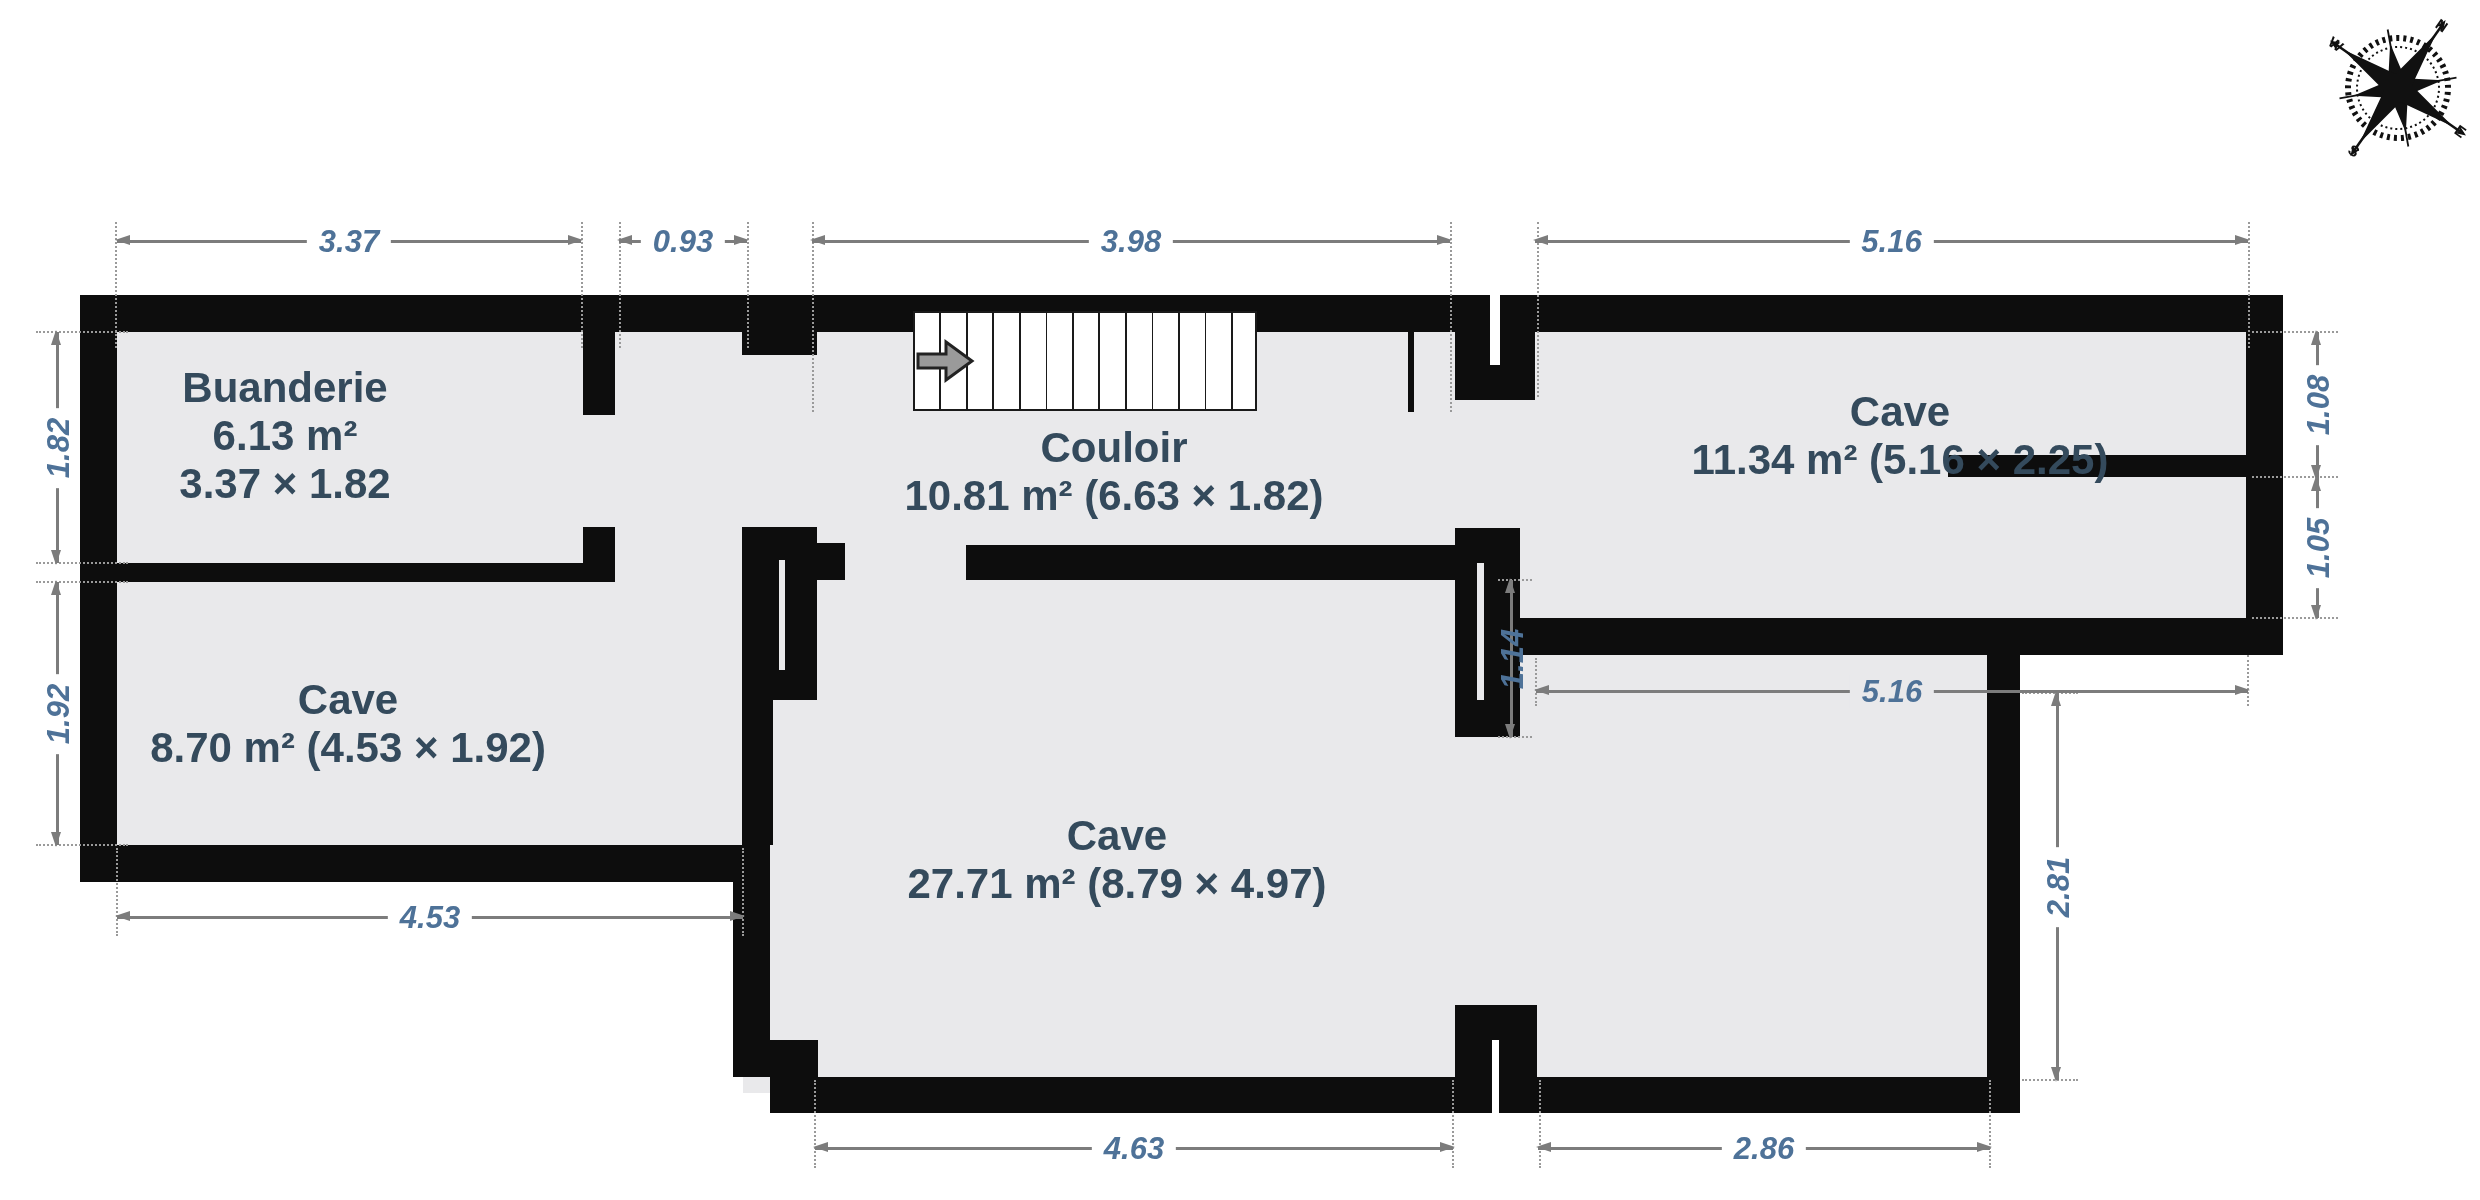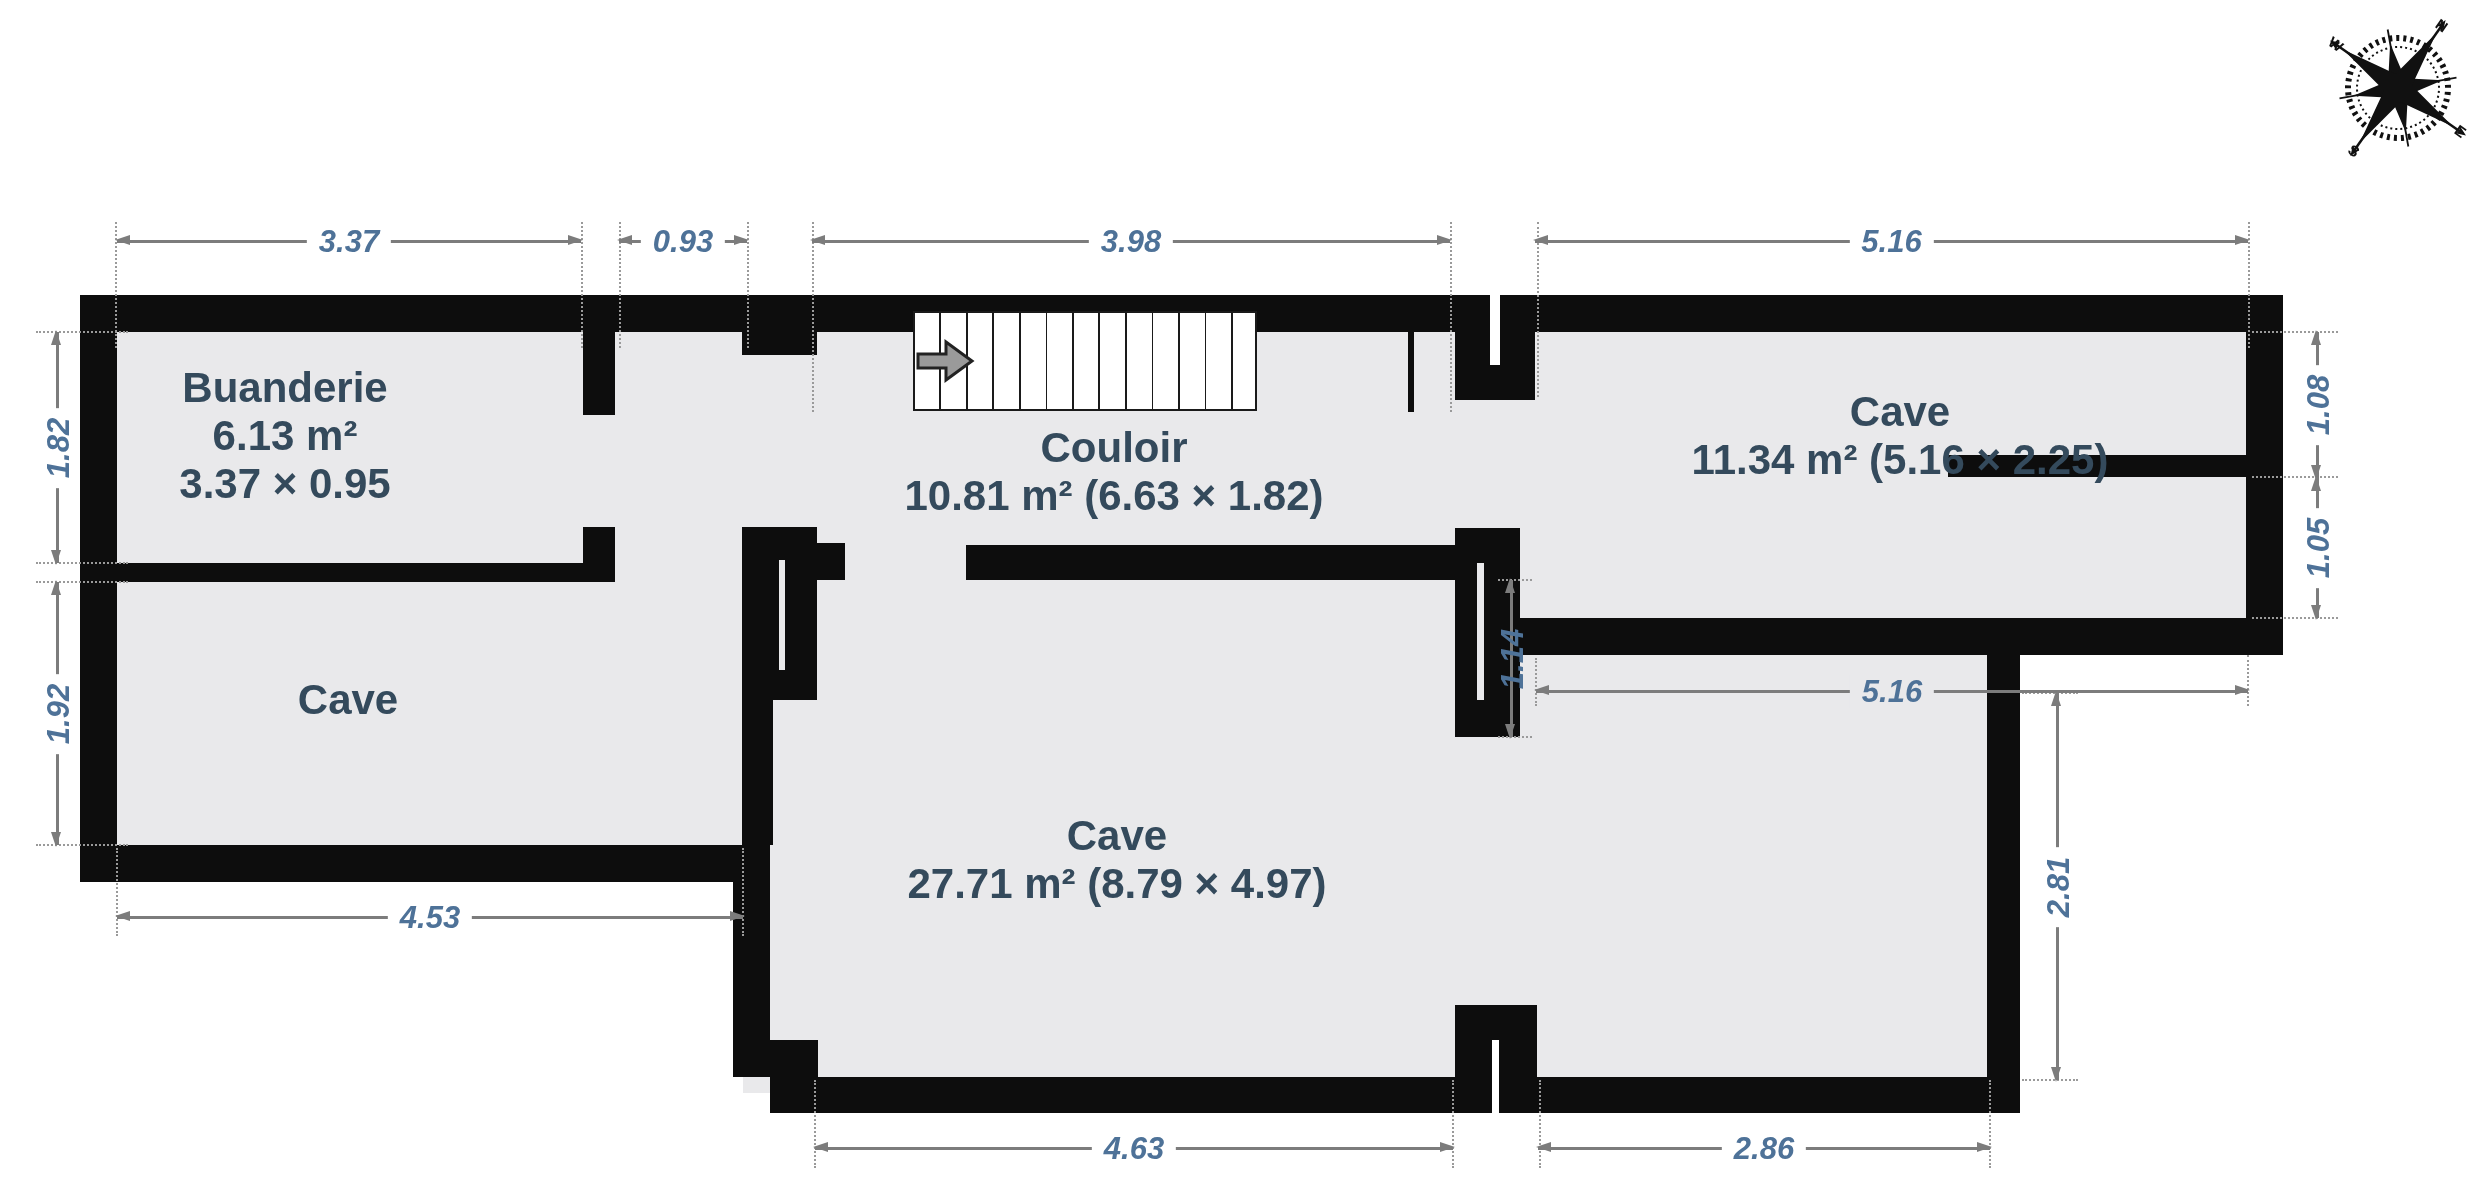"3.37 × 0.95" div { text: 0.95 -> 1.82 }
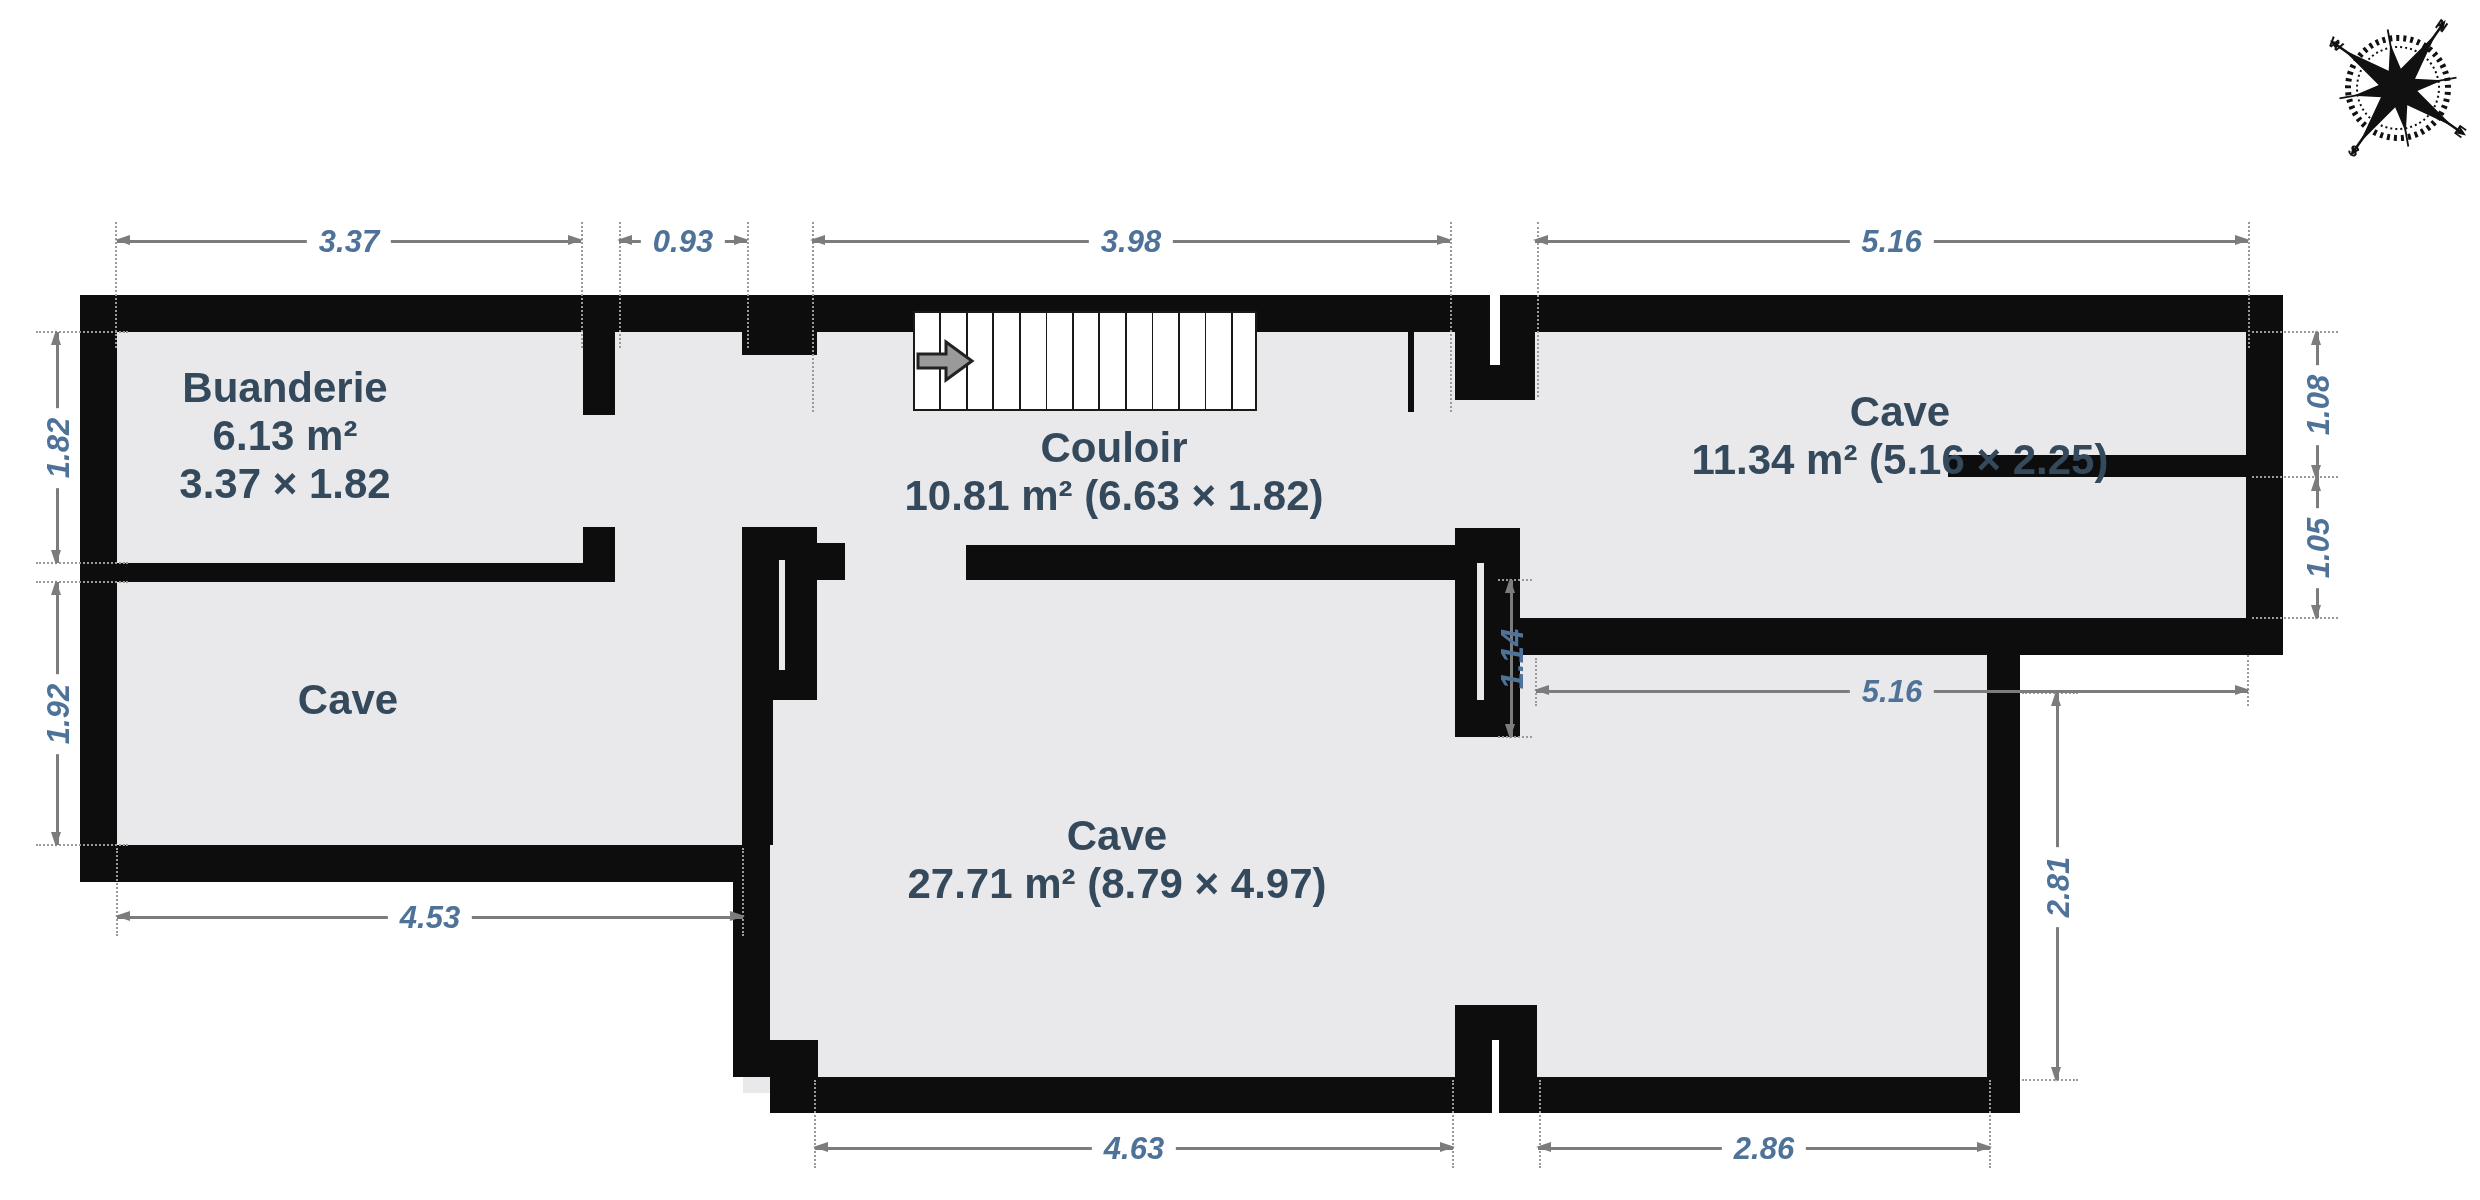"8.70 m² (4.53 × 1.92)" div { html: none -> <div>8.70 m² (4.53 × 1.92)</div> }
